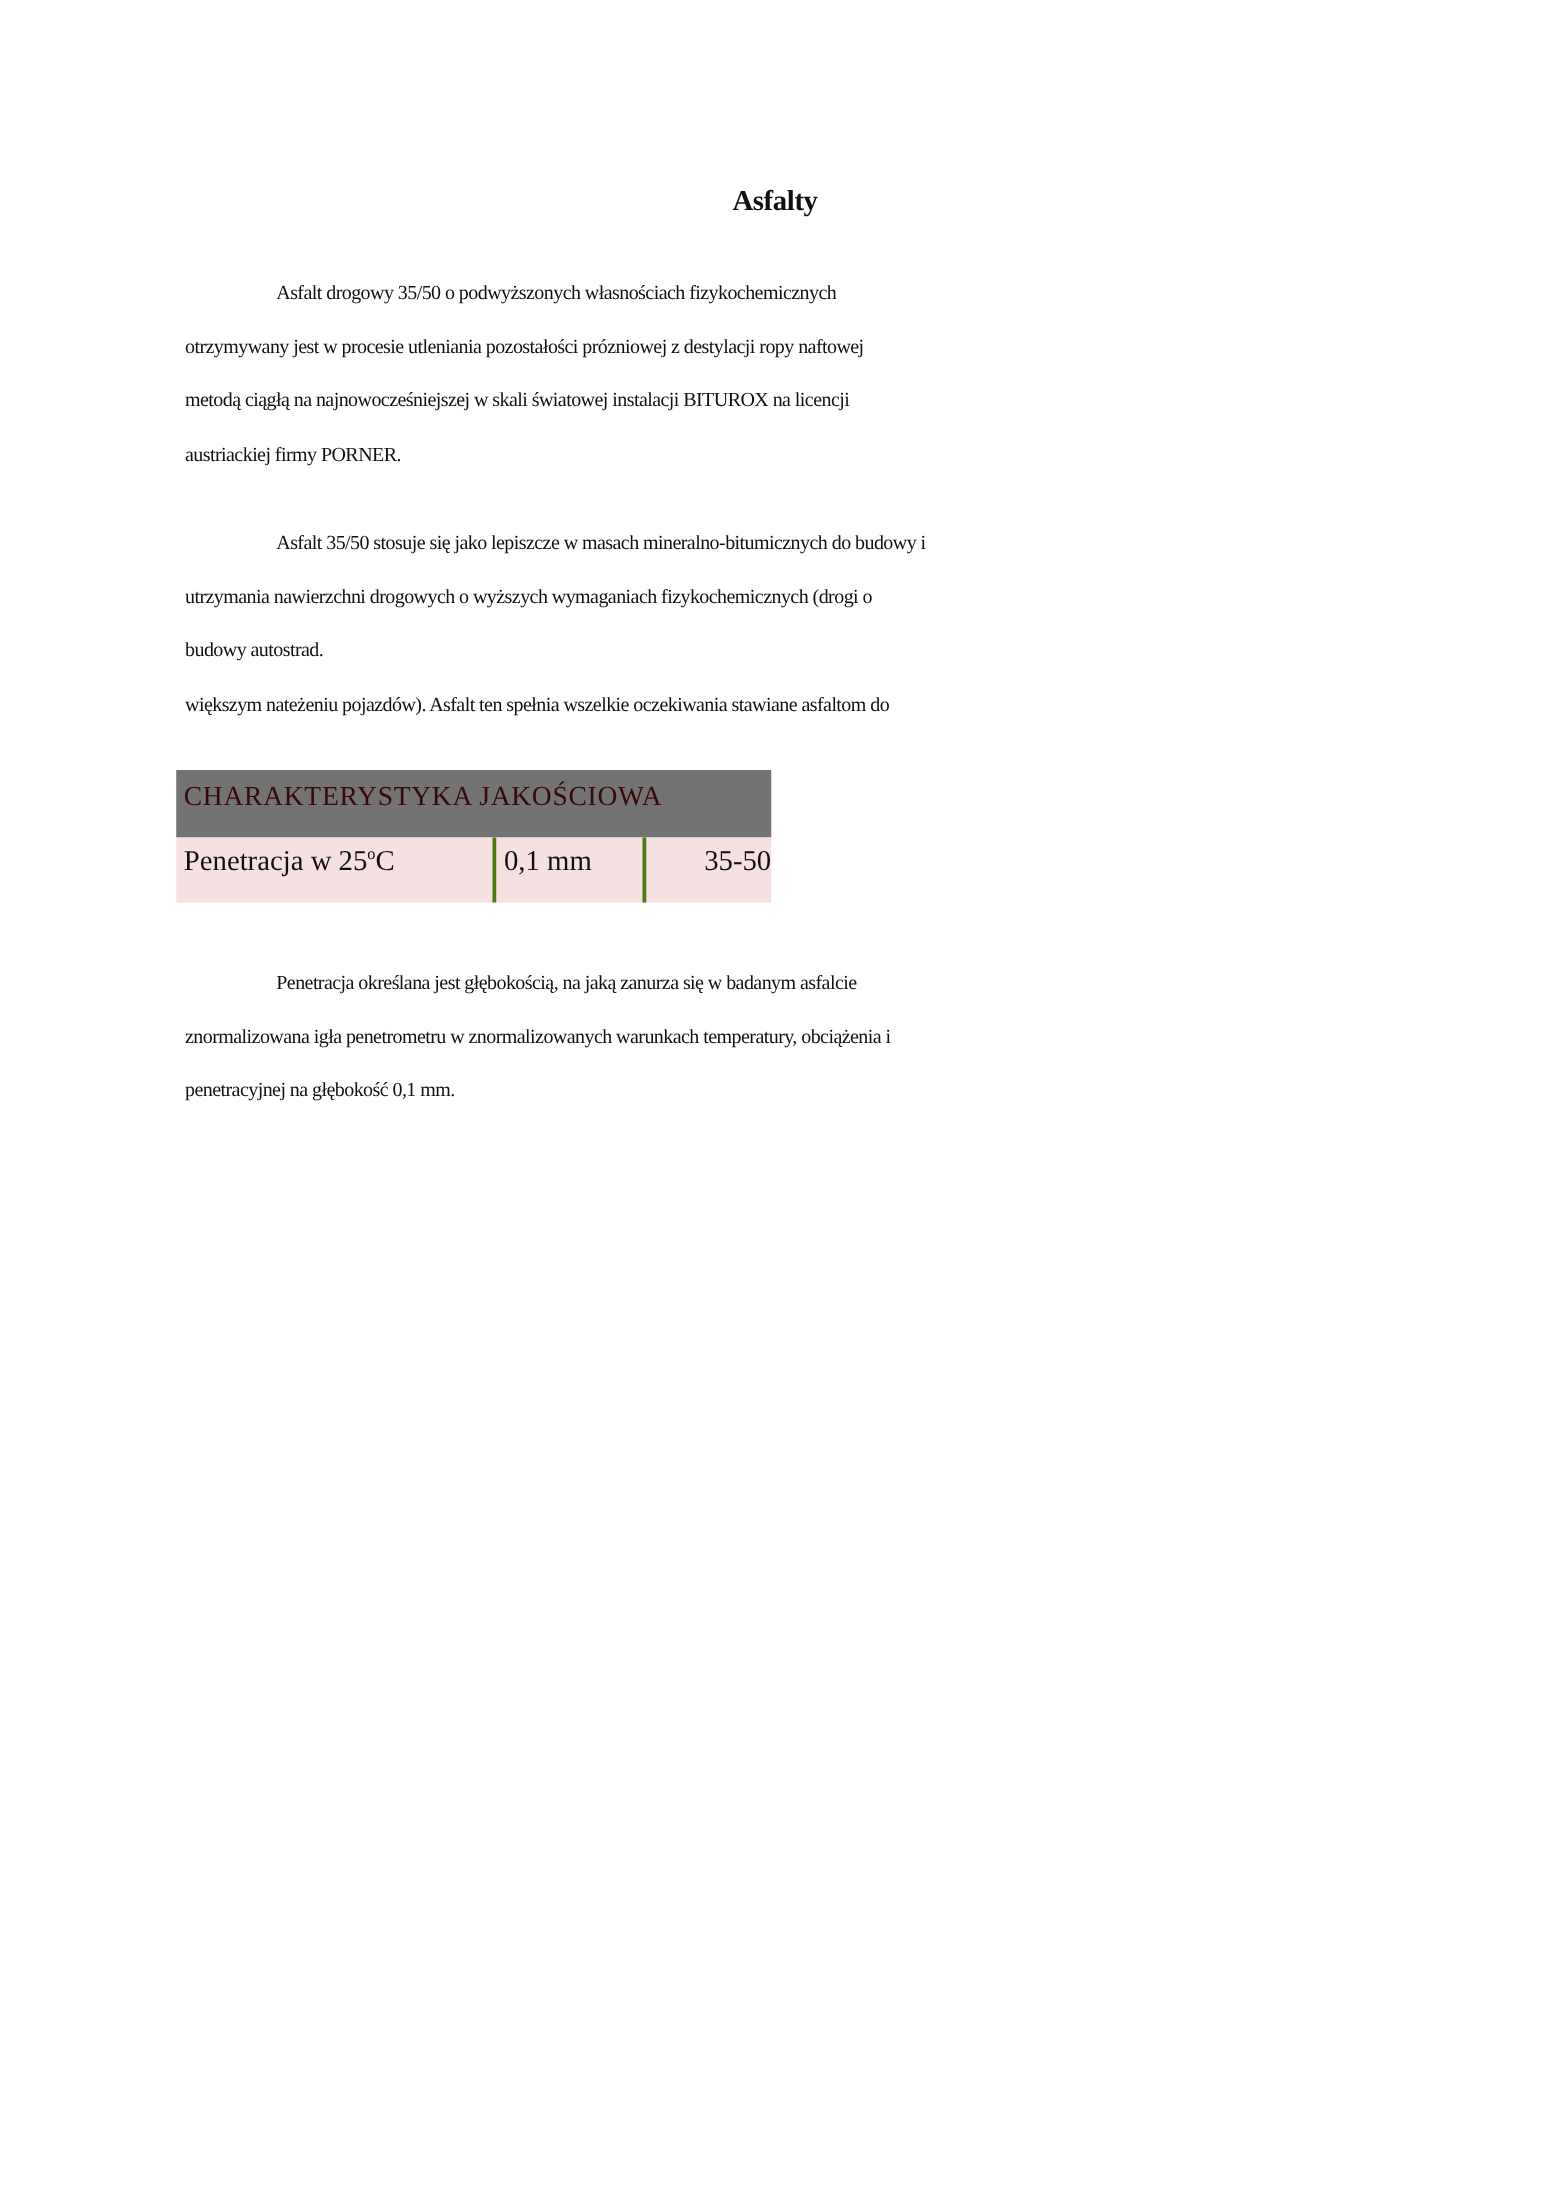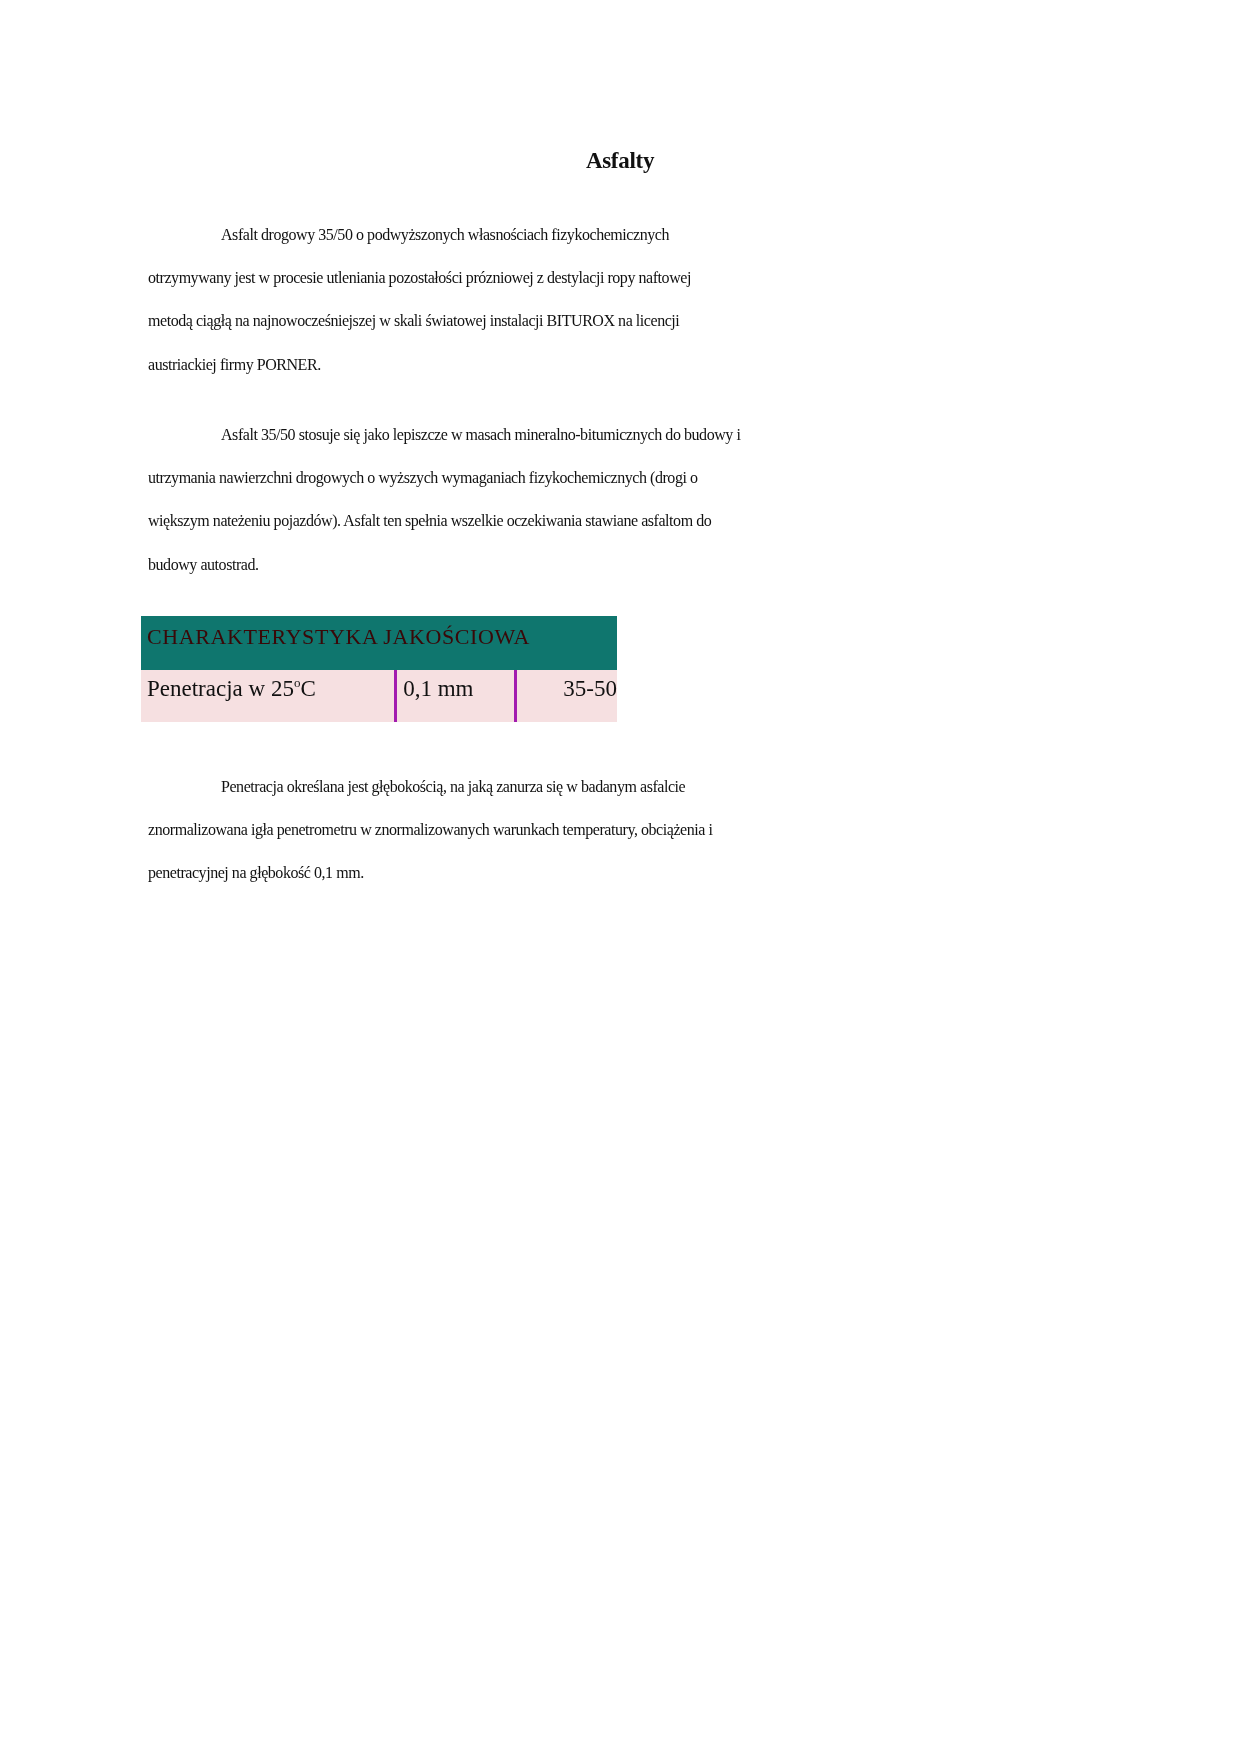"większym nateżeniu pojazdów). Asfalt ten" span.line { order: before "budowy autostrad." -> after "budowy autostrad." }
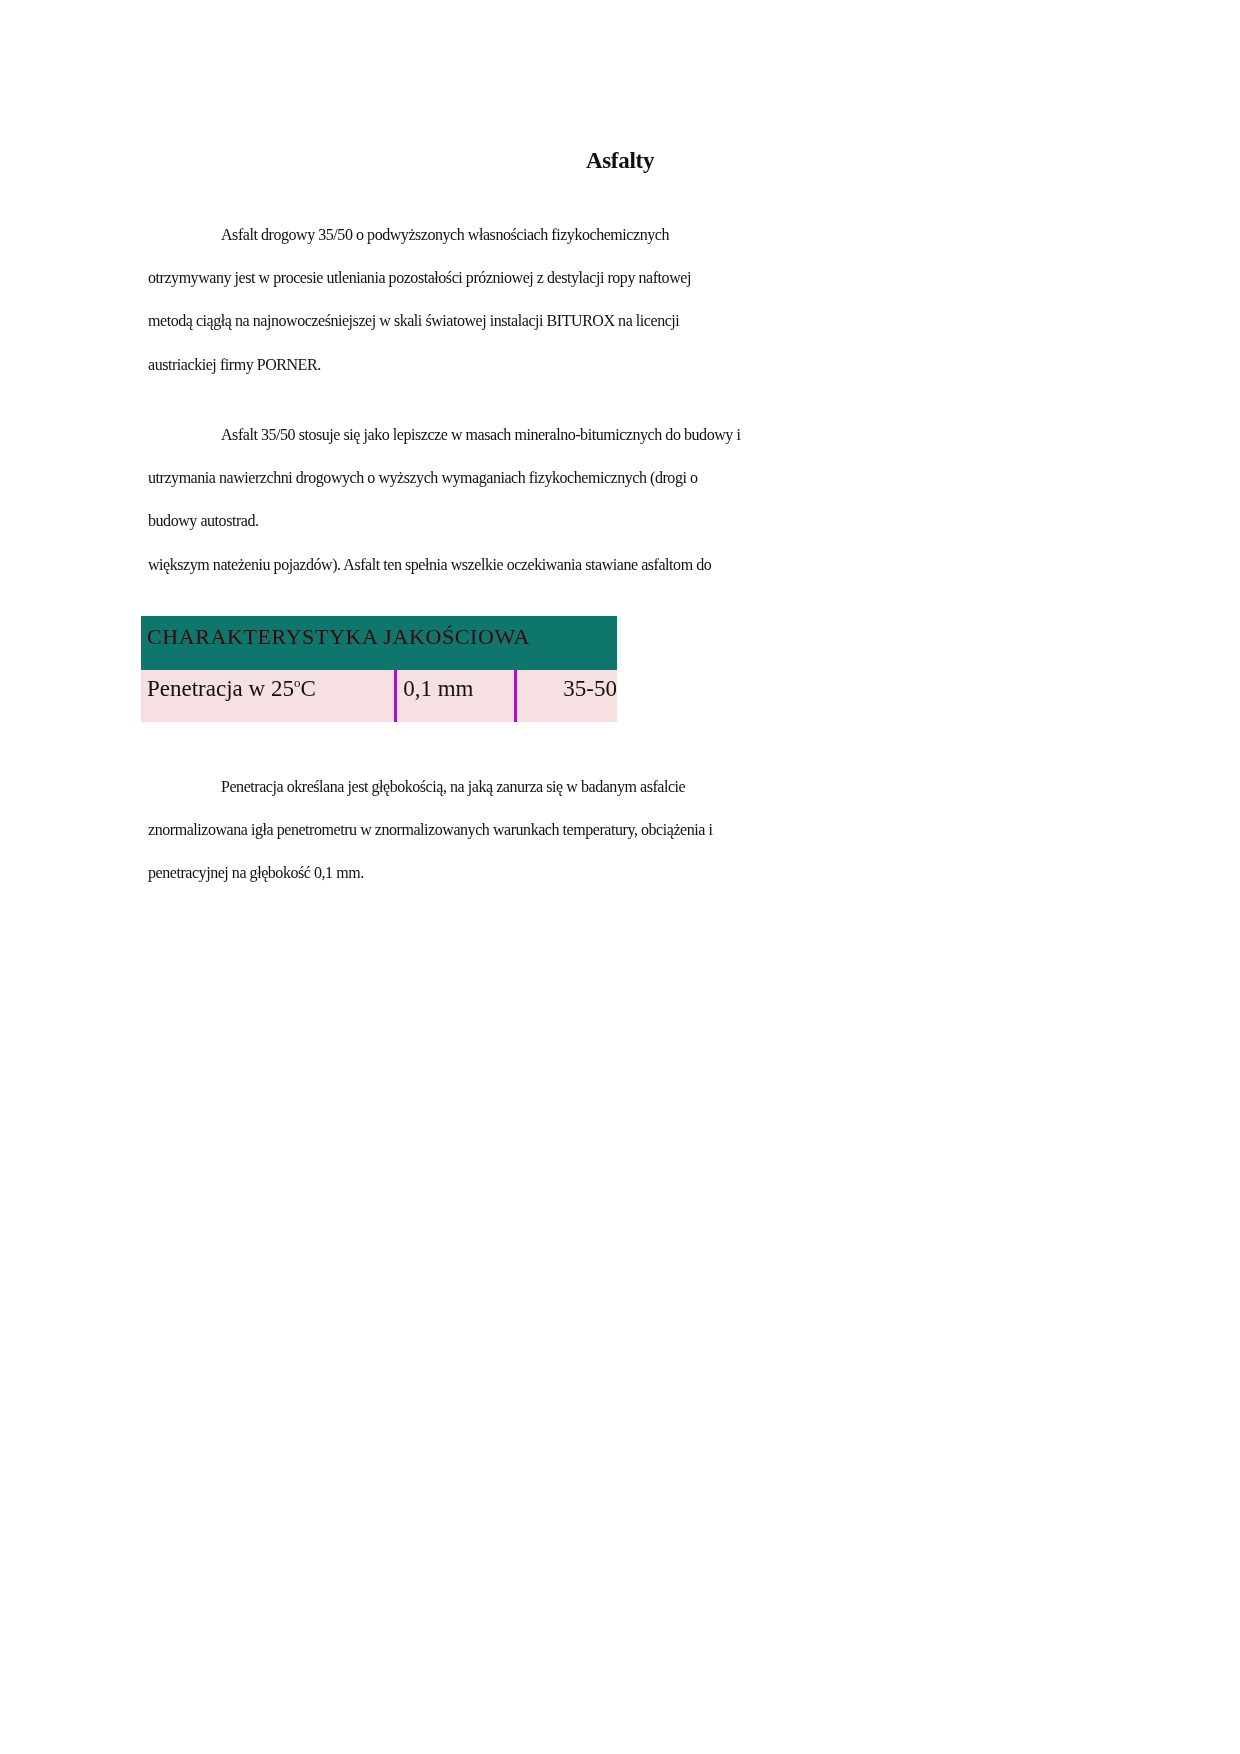"CHARAKTERYSTYKA JAKOŚCIOWA" .table .hdr { background: #0f766e -> #737373 }
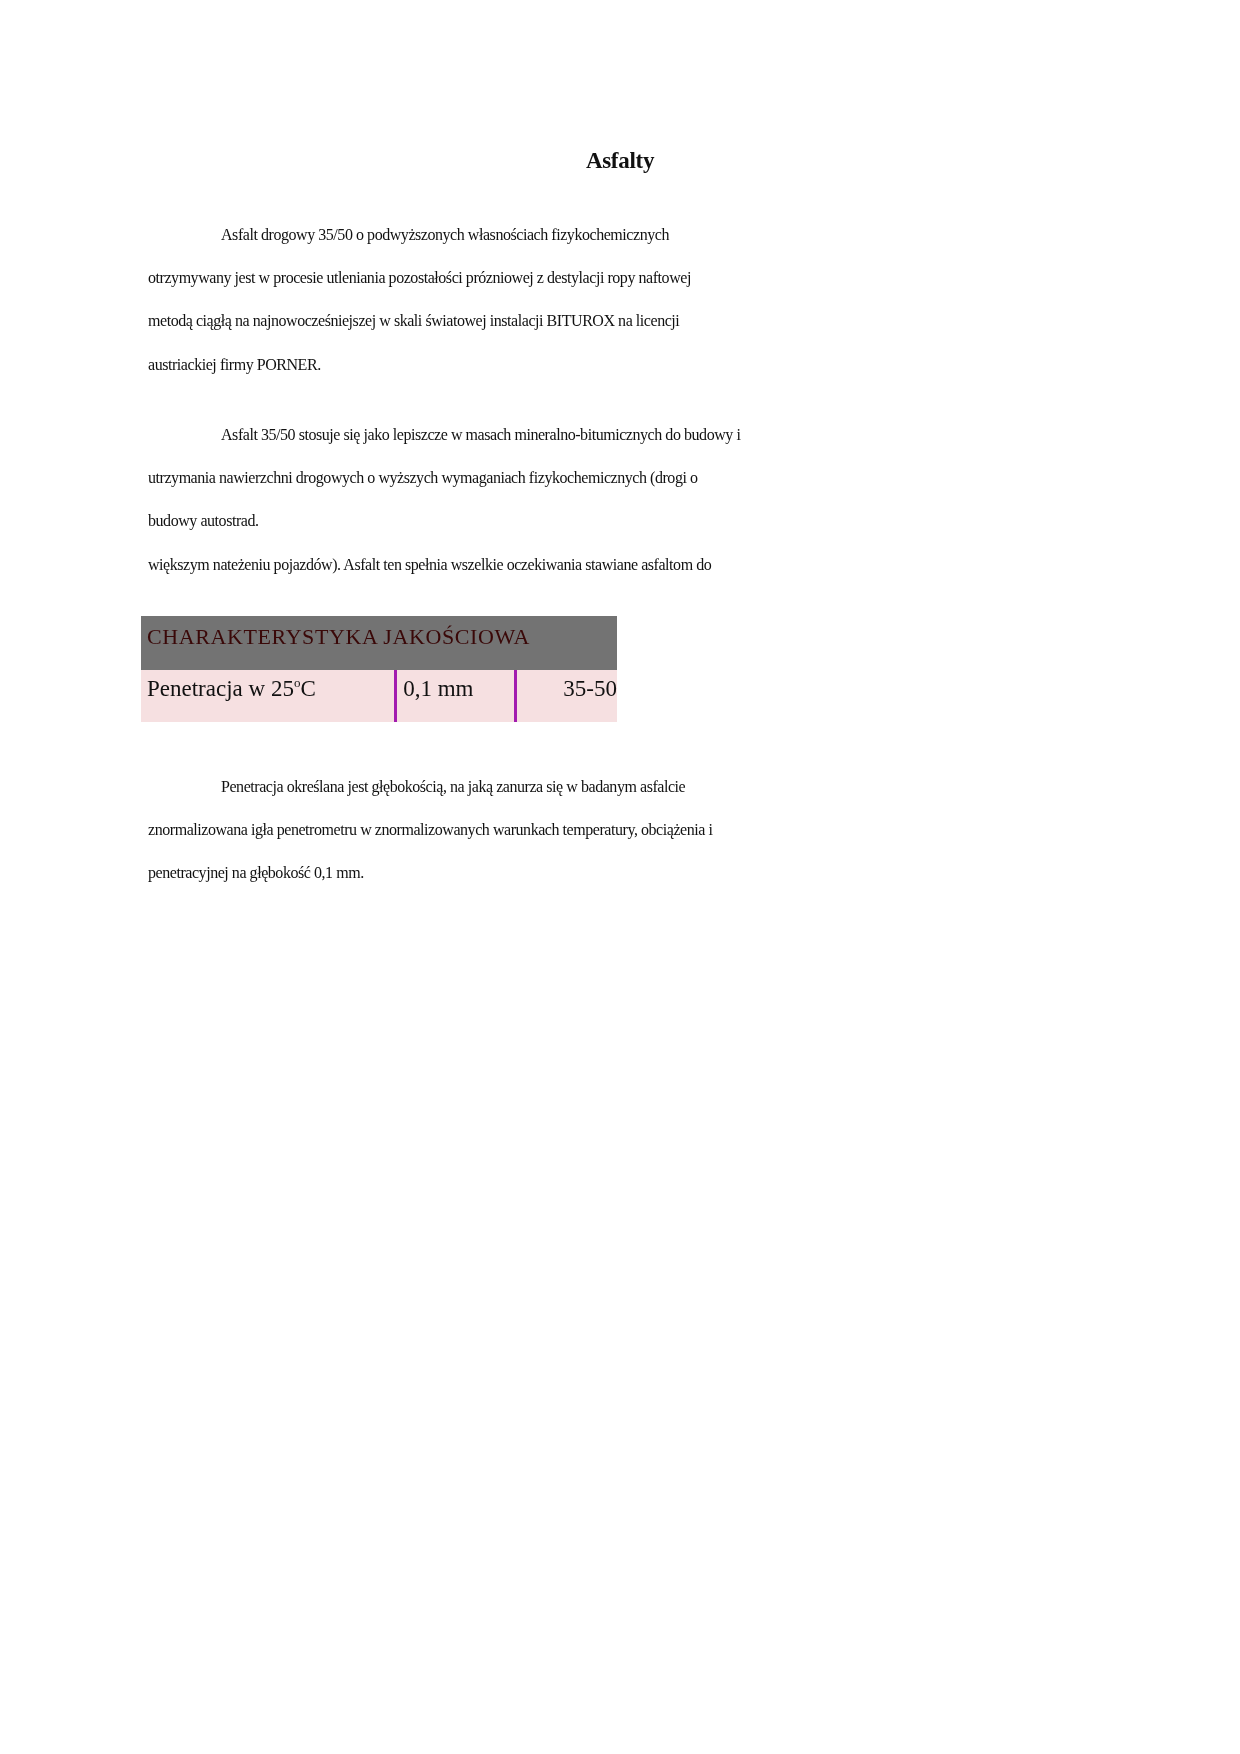"0,1 mm" .table .row td { border-left: 3px solid #a21caf -> 3px solid #4d7c0f }
